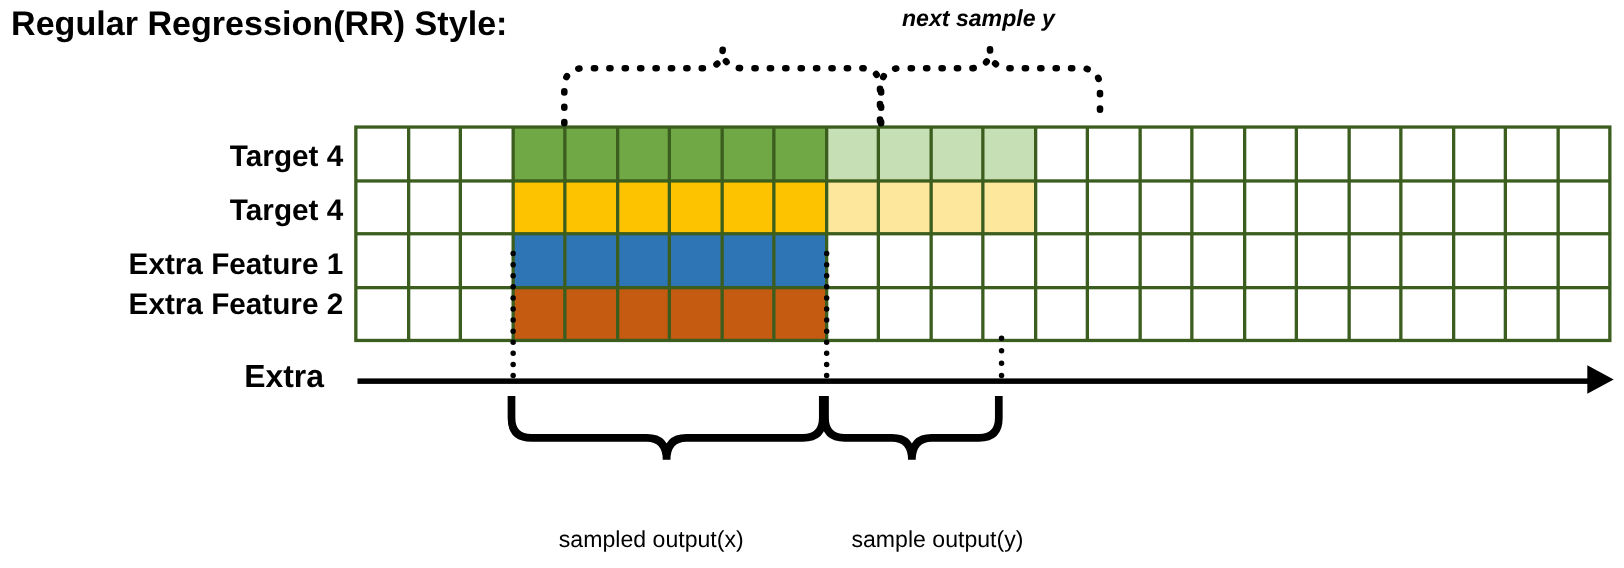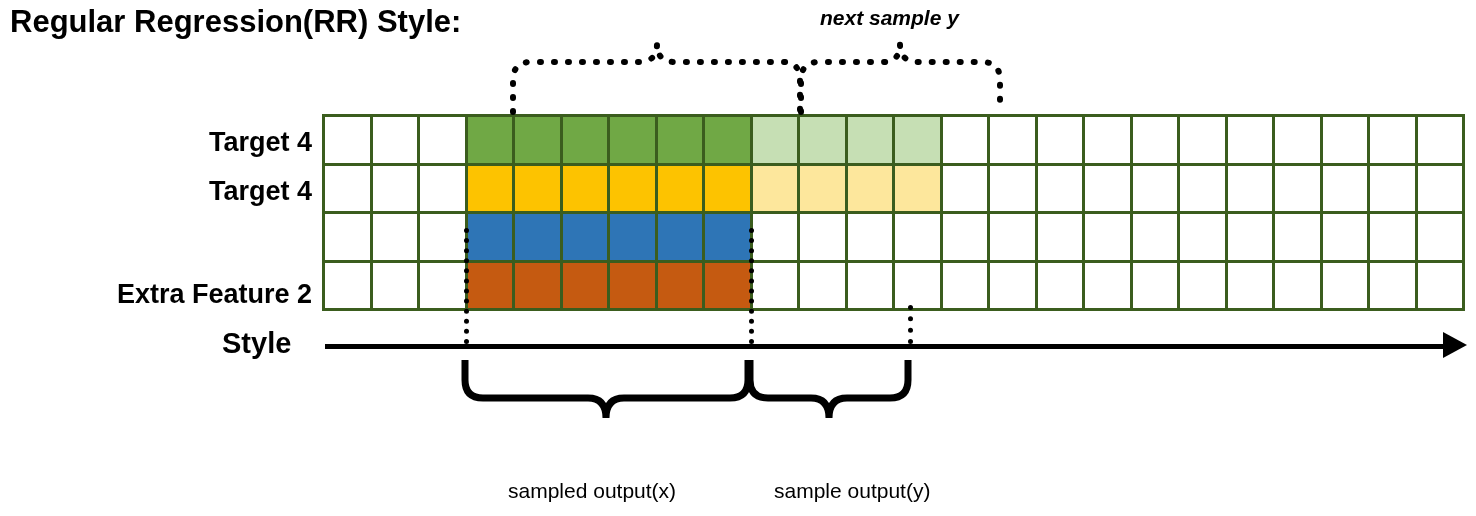"Extra Feature 1" div.rowlabel { html: none -> <div>Extra Feature 1</div> }
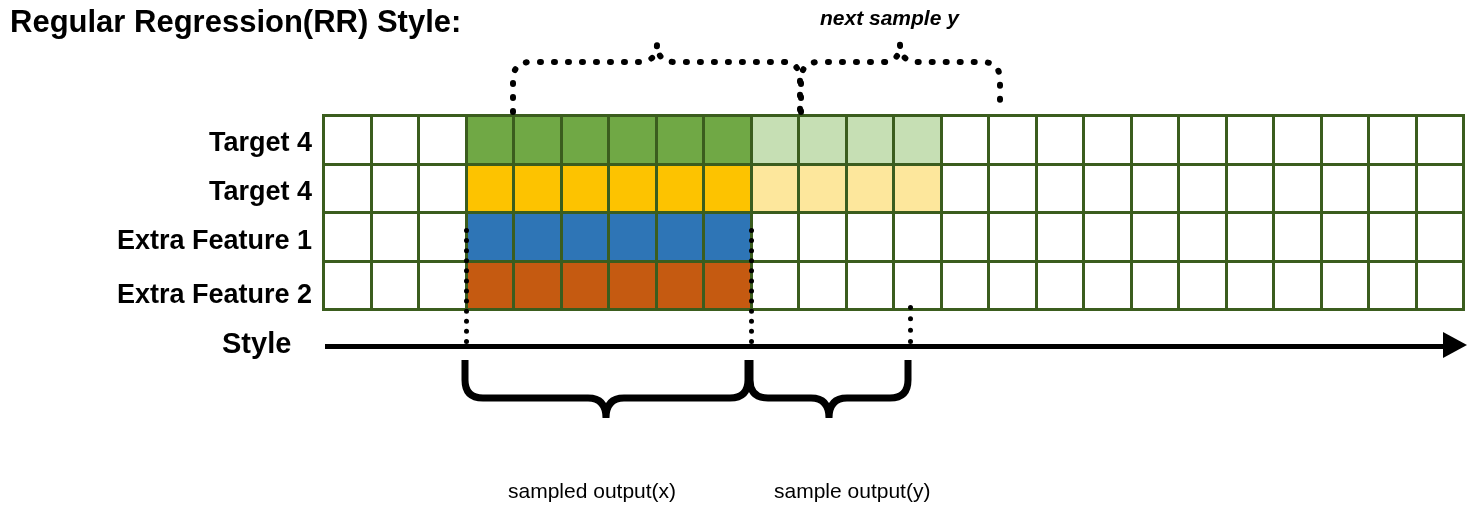"Extra Feature 2" div.rowlabel { top: 166px -> 148px }
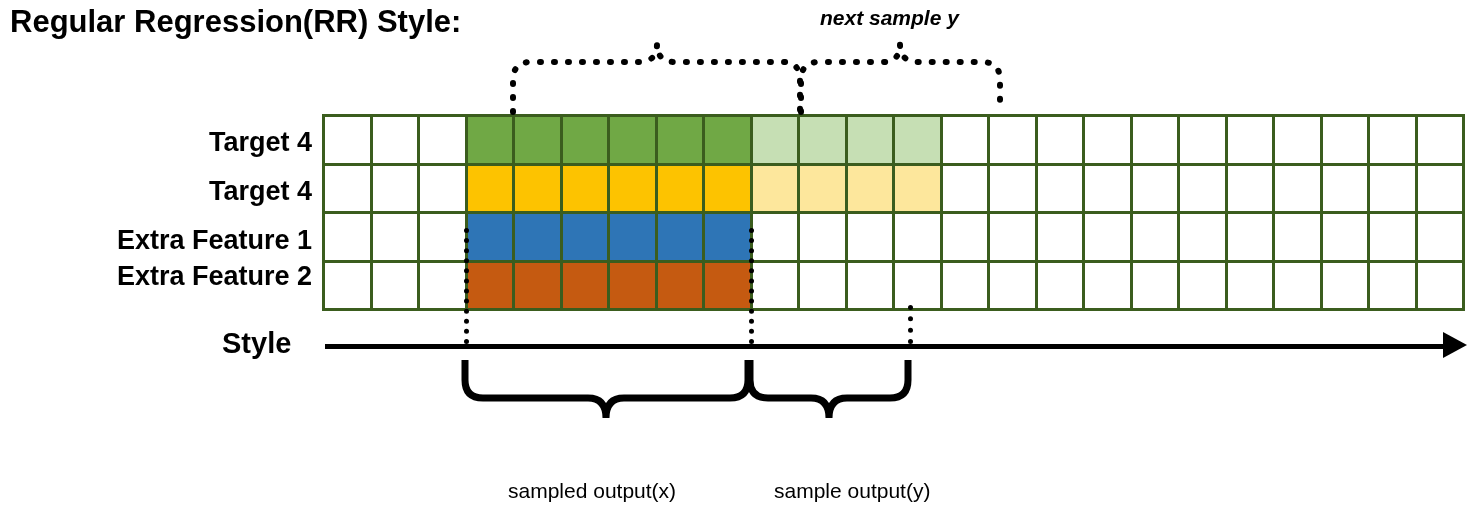"Style" div.timelabel { text: Style -> Extra }
